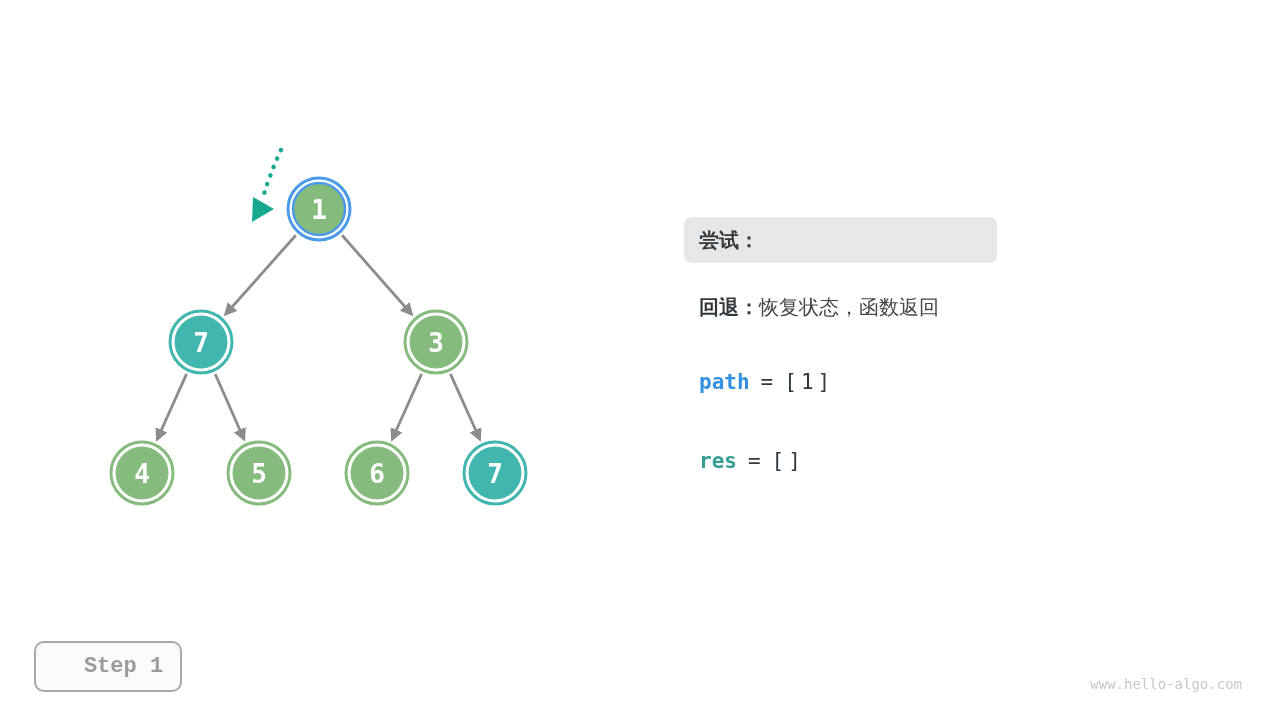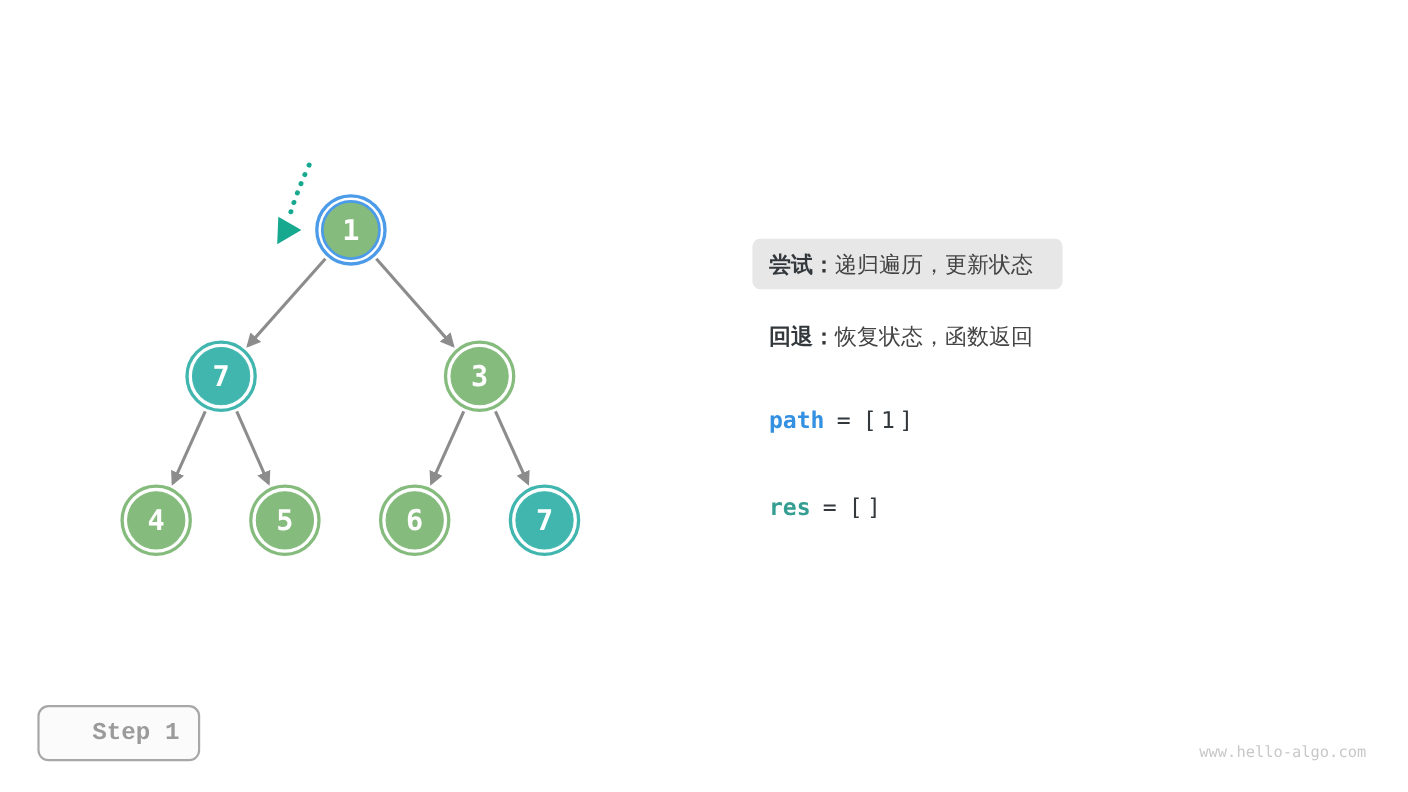"尝试：" .try-box { width: 282px -> 313px }
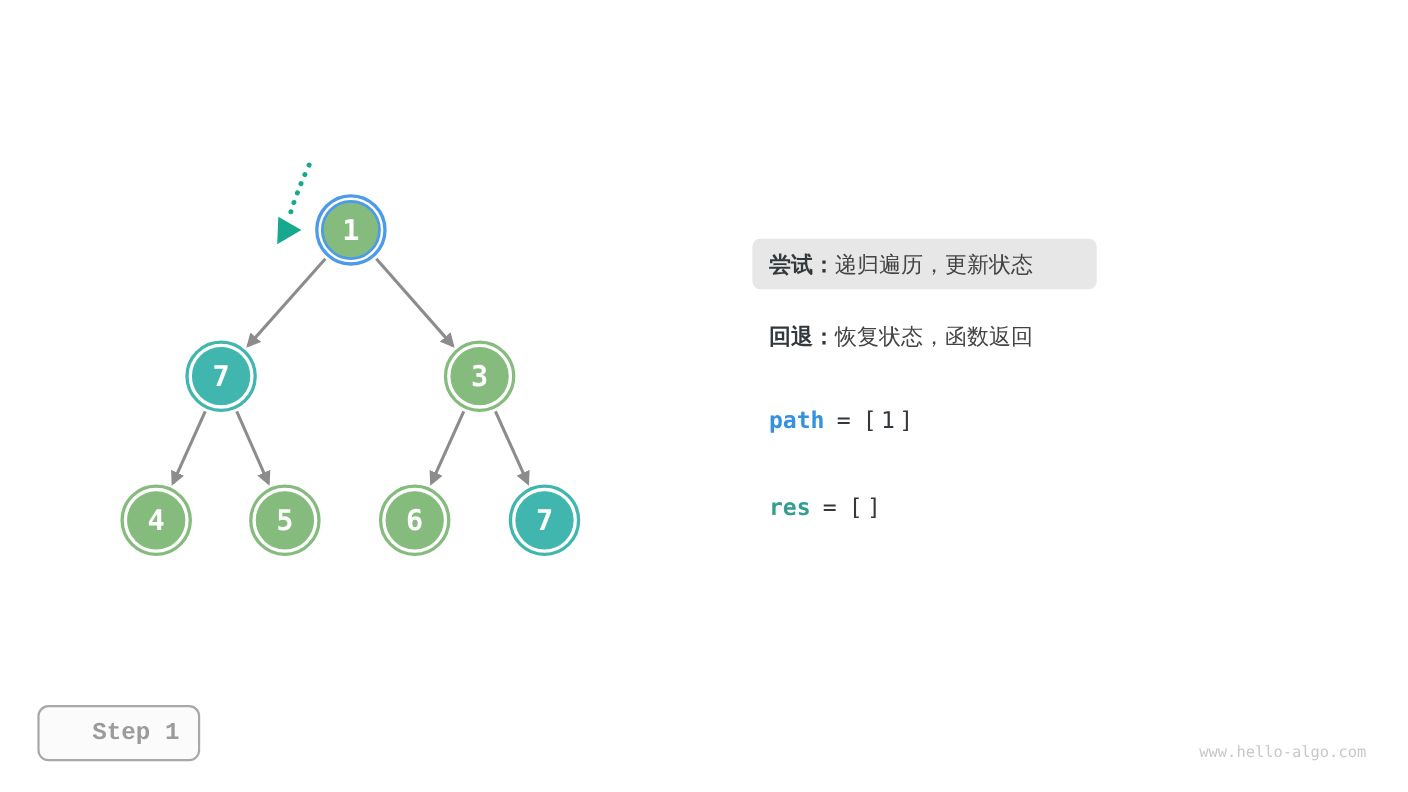"递归遍历，更新状态" span { html: <span>递归遍历，更新状态</span> -> none }
